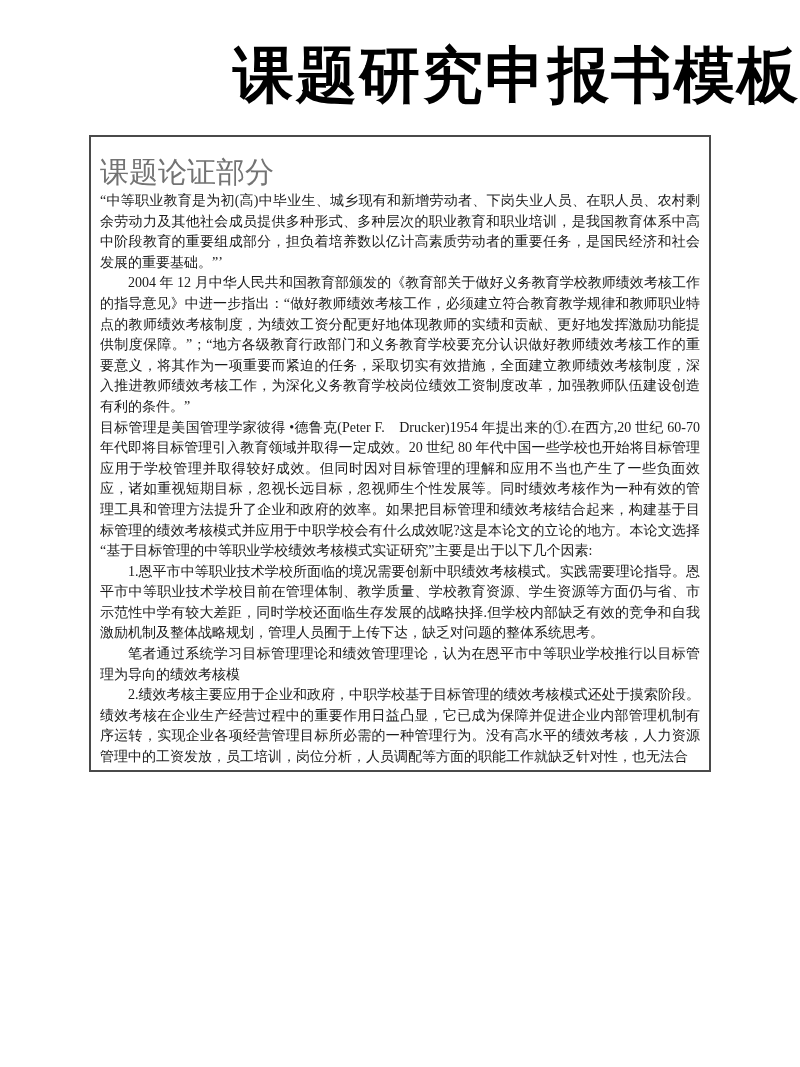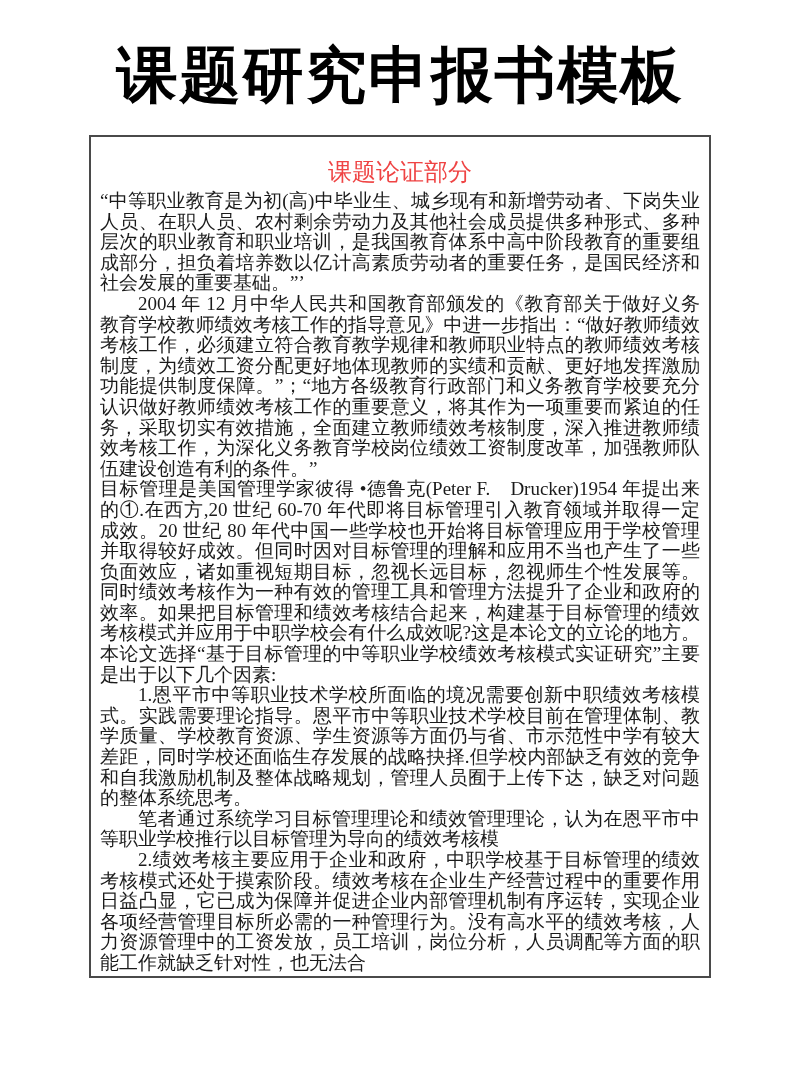"课题研究申报书模板" .doc-title { text-align: center -> right }
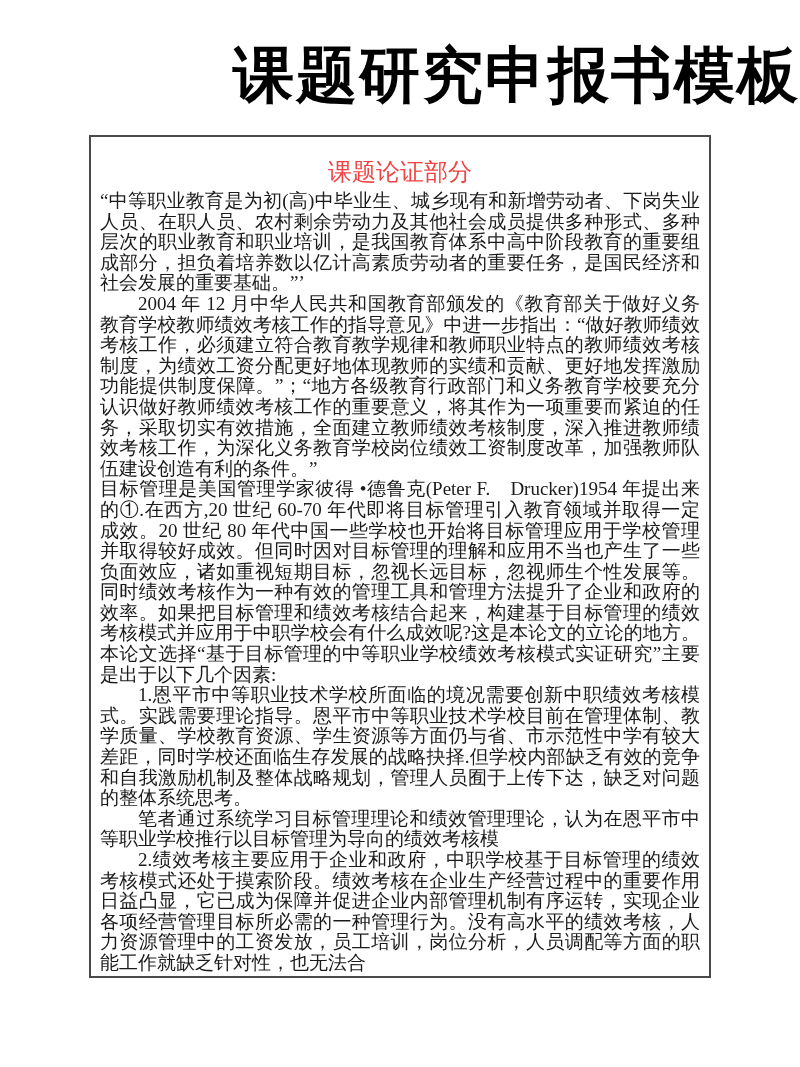"课题论证部分" .box-heading { color: #ef4444 -> #737373; font-size: 24px -> 29px; text-align: center -> left }
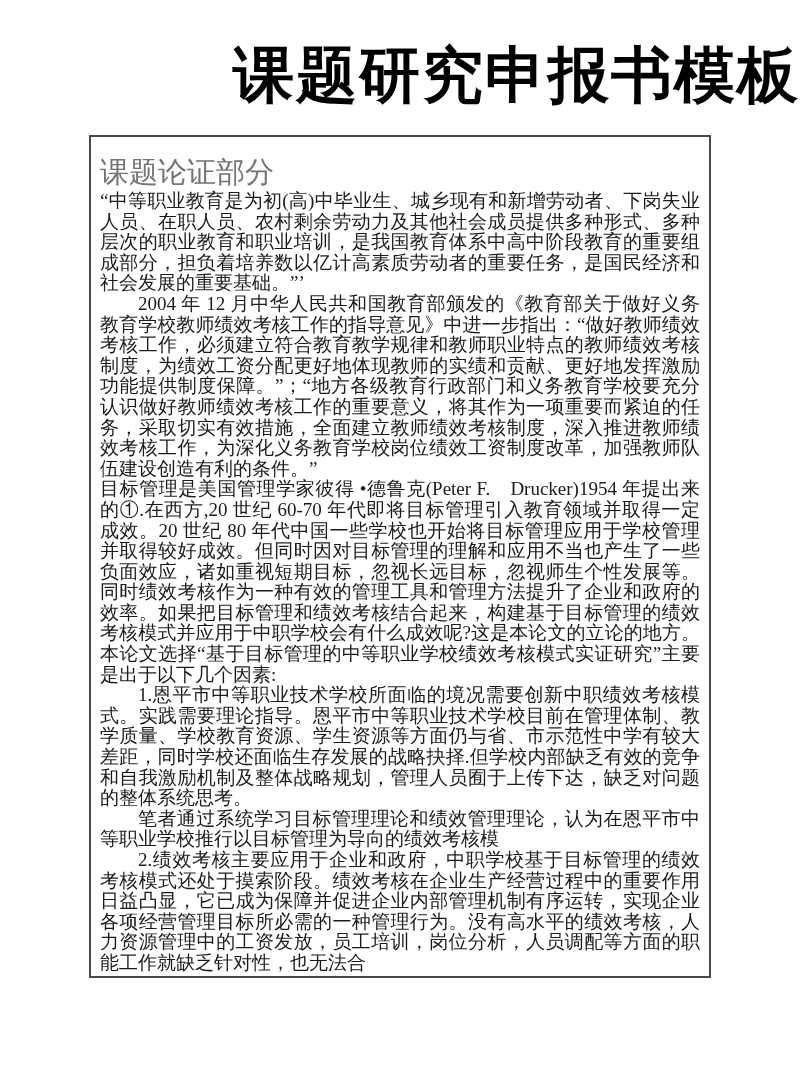"“中等职业教育是为初(高)中毕业生、城乡现有和新增劳动者、下岗失业人员、在职人员" .body-para { font-size: 19px -> 14px }
